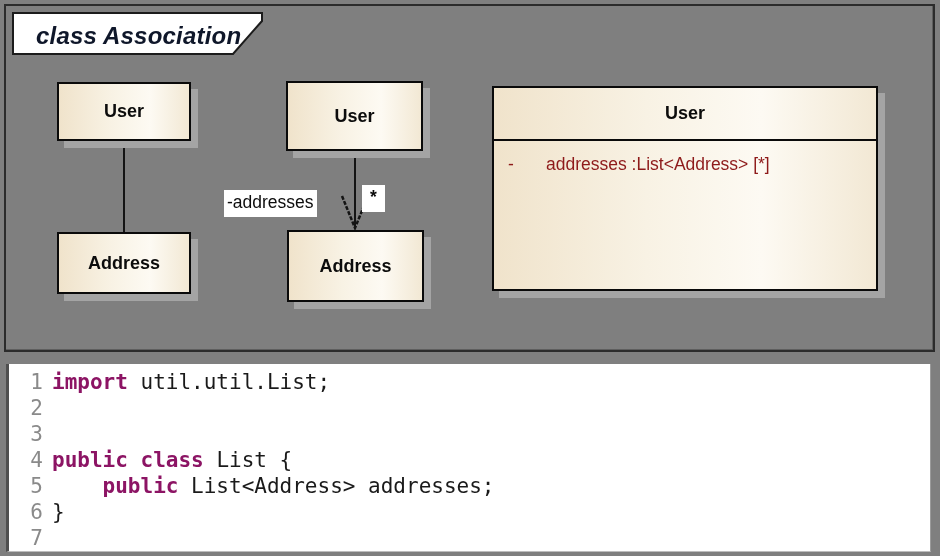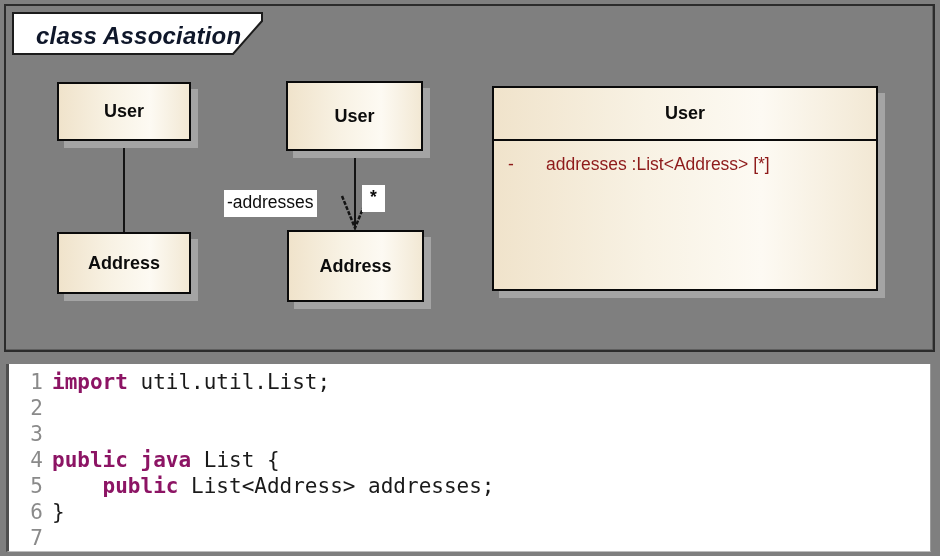"java" span.kw { text: java -> class }
